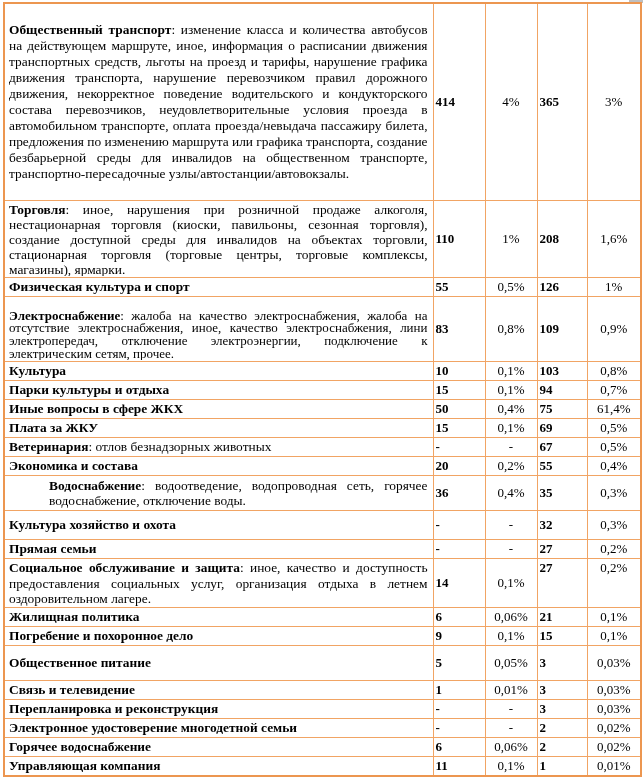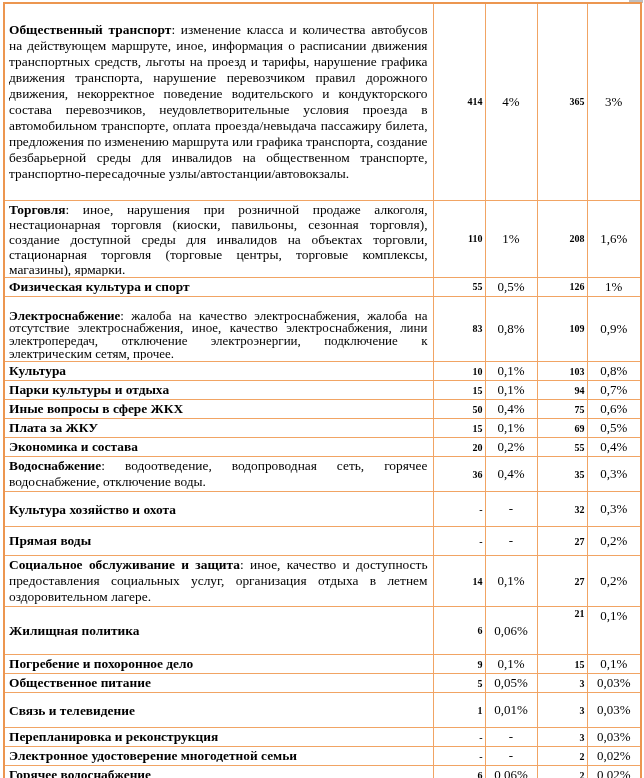"414" td.num { font-size: 10px -> 13px; text-align: right -> left }
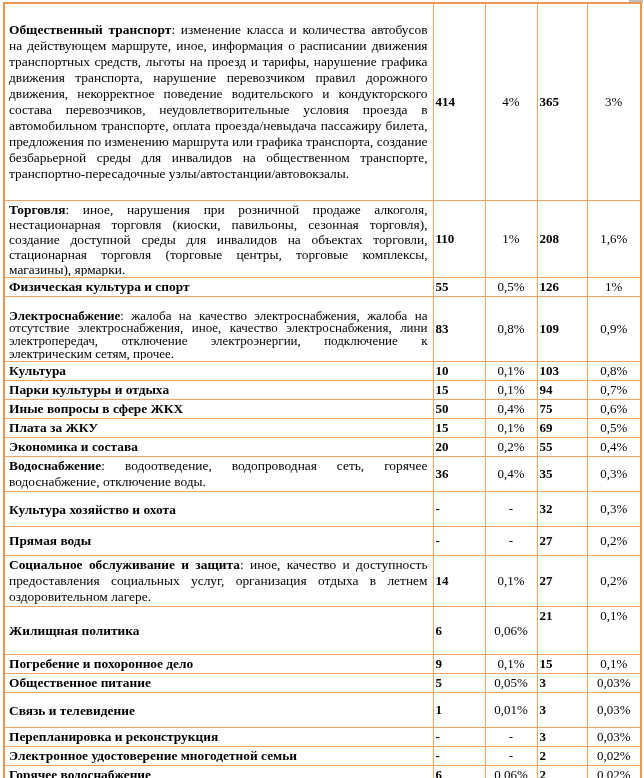"0,6%" td.pct { text: 0,6% -> 61,4% }
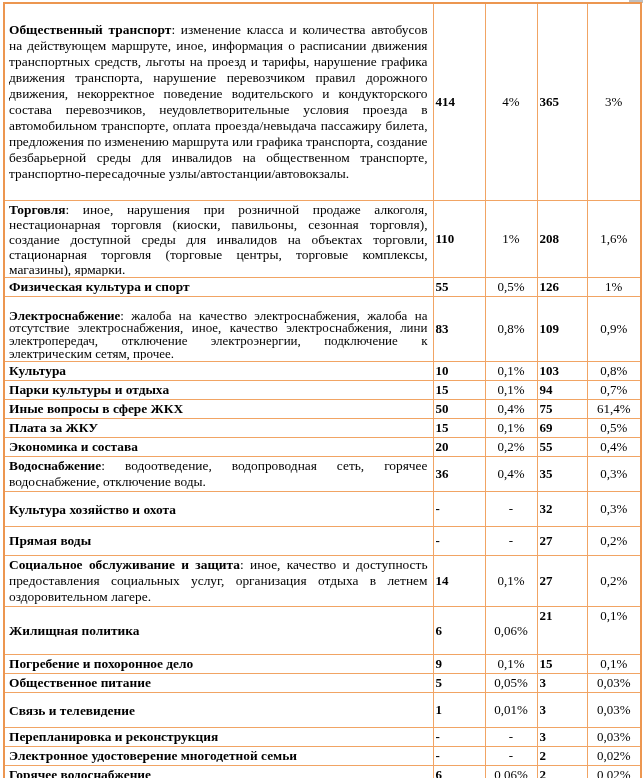"Ветеринария: отлов безнадзорных животных" tr { html: none -> <tr> <td> <div><b>Ветеринария</b><span>: отлов безнадзорных животных</span></div> </td> <td>-</td> <td>-</td> <td>67</td> <td>0,5%</td> </tr> }
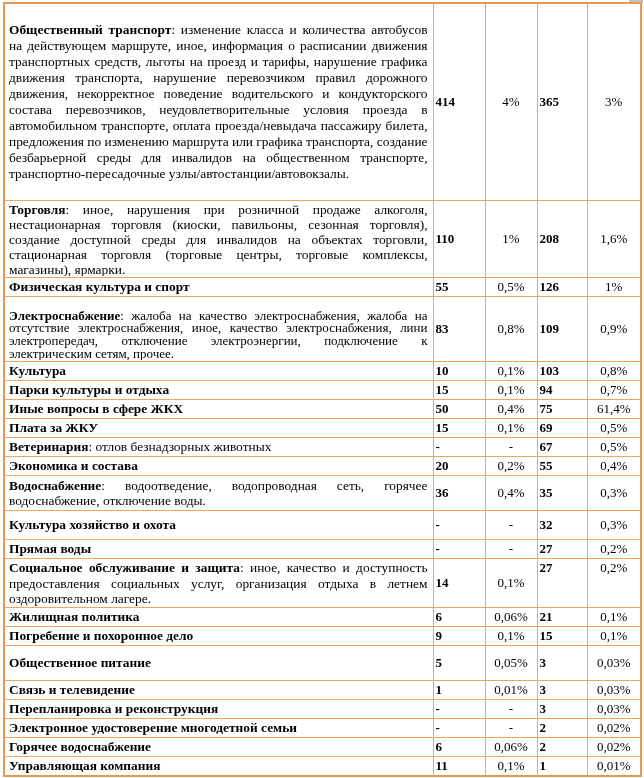"Водоснабжение: водоотведение," tr:nth-child(11) .cw { margin-left: none -> 40px }
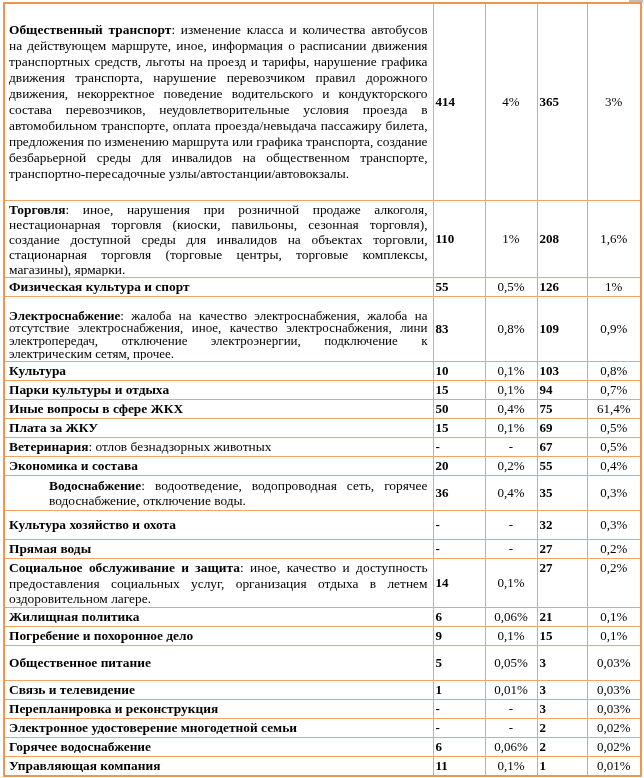"Прямая воды" b.title { text: воды -> семьи }
